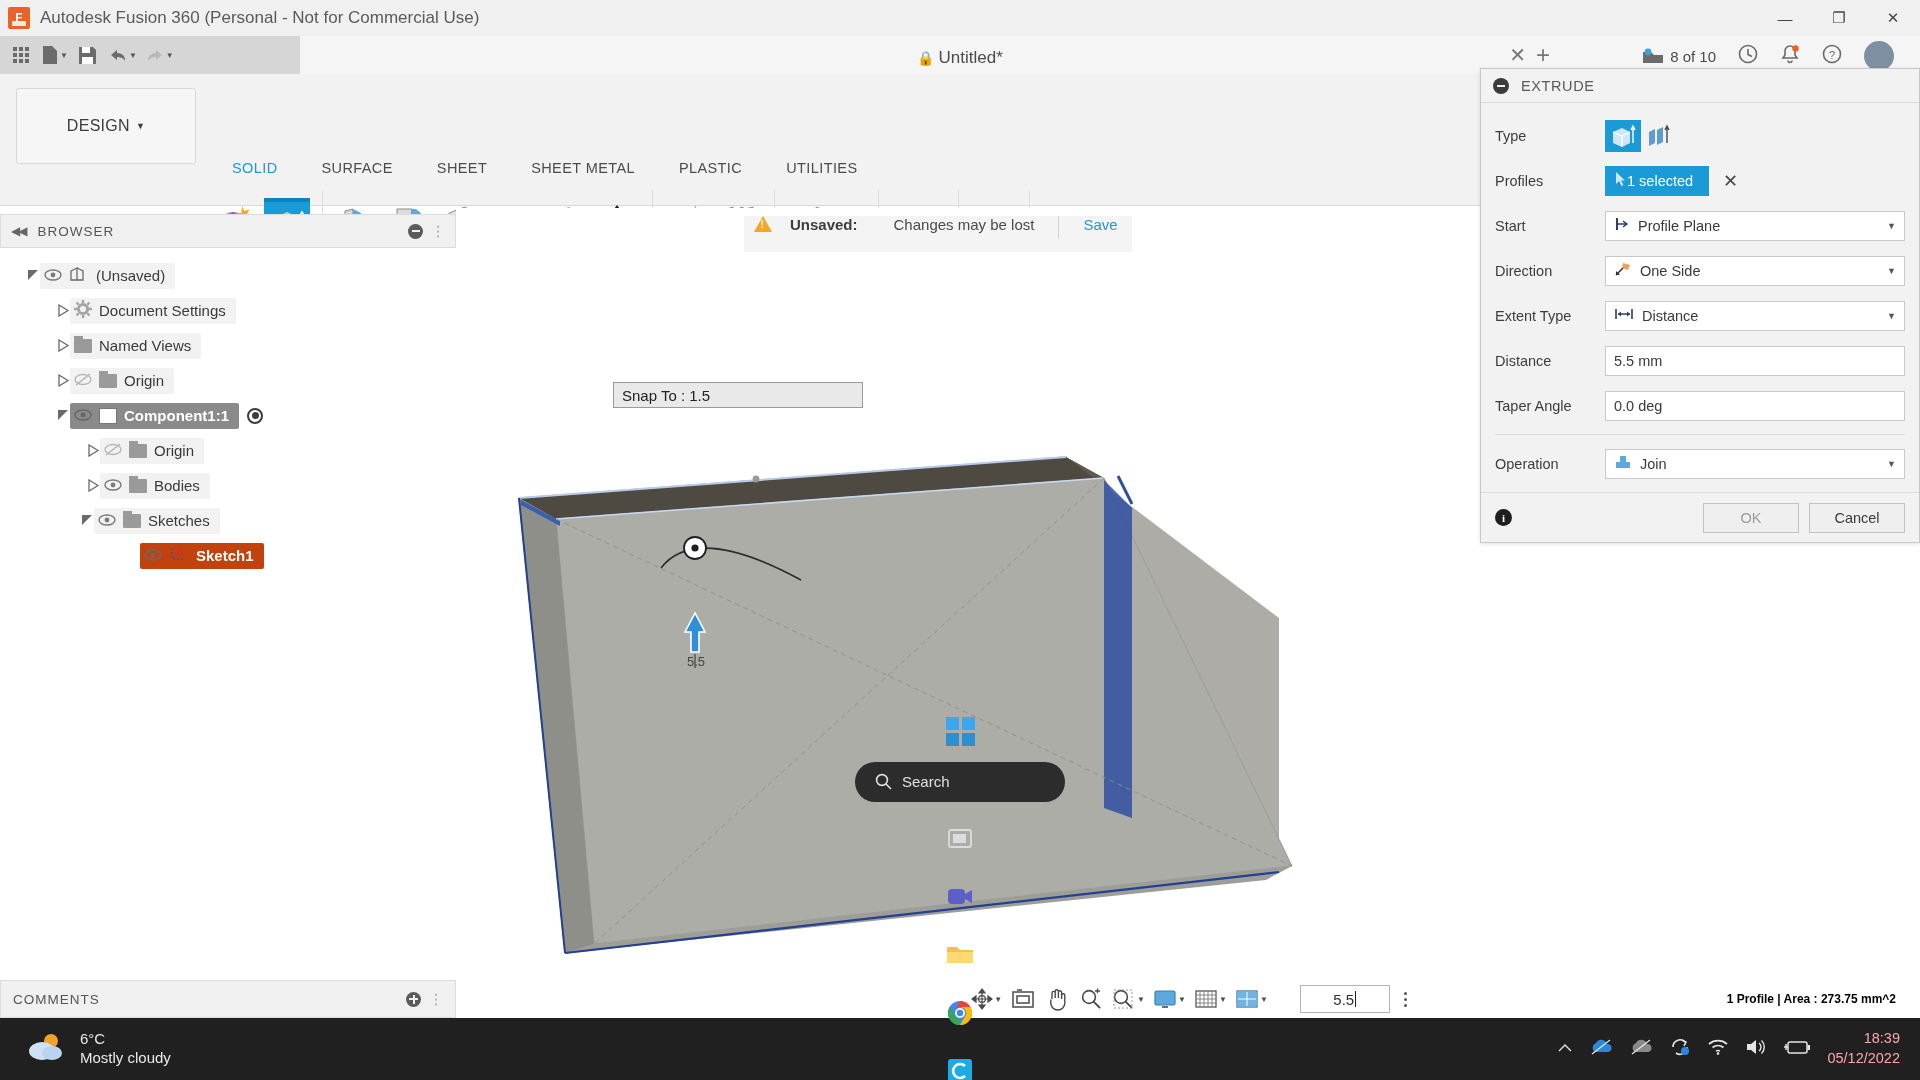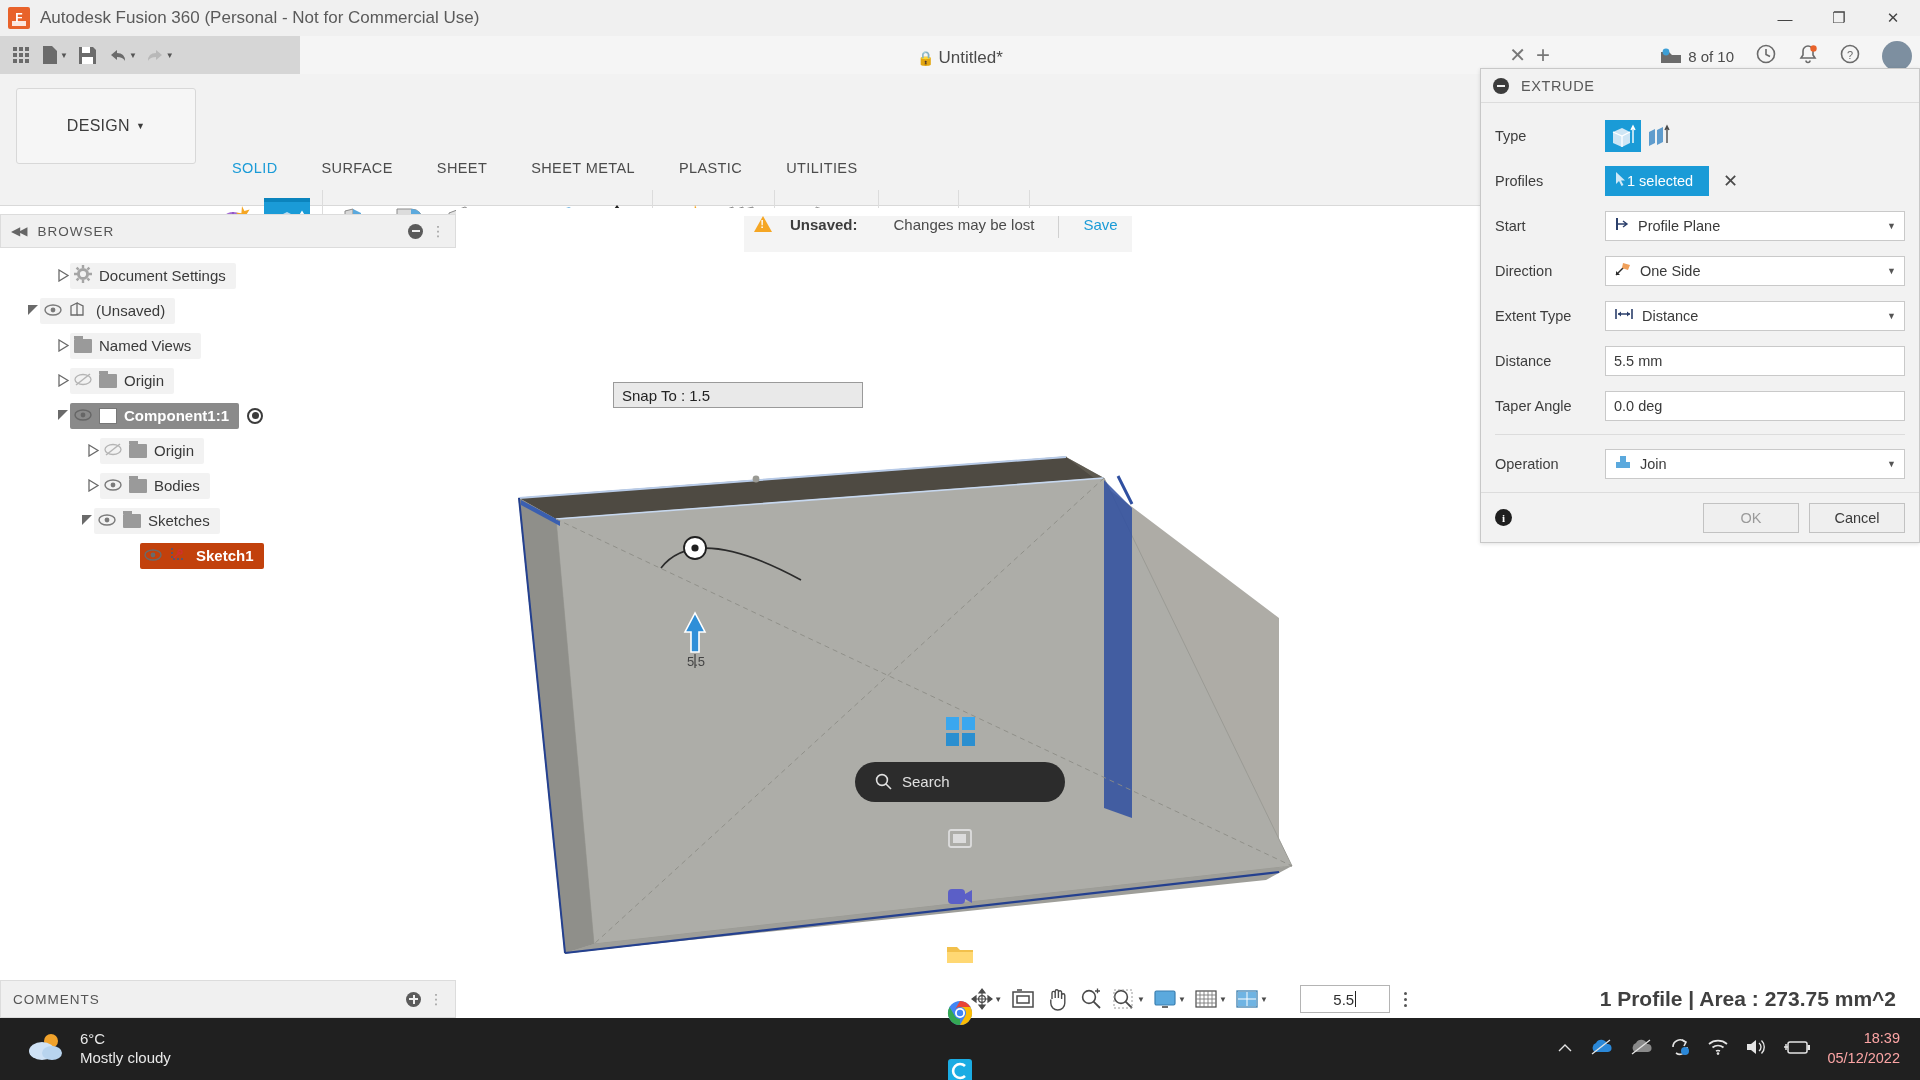"8 of 10" .top-right-icons { padding-right: 8px -> 26px }
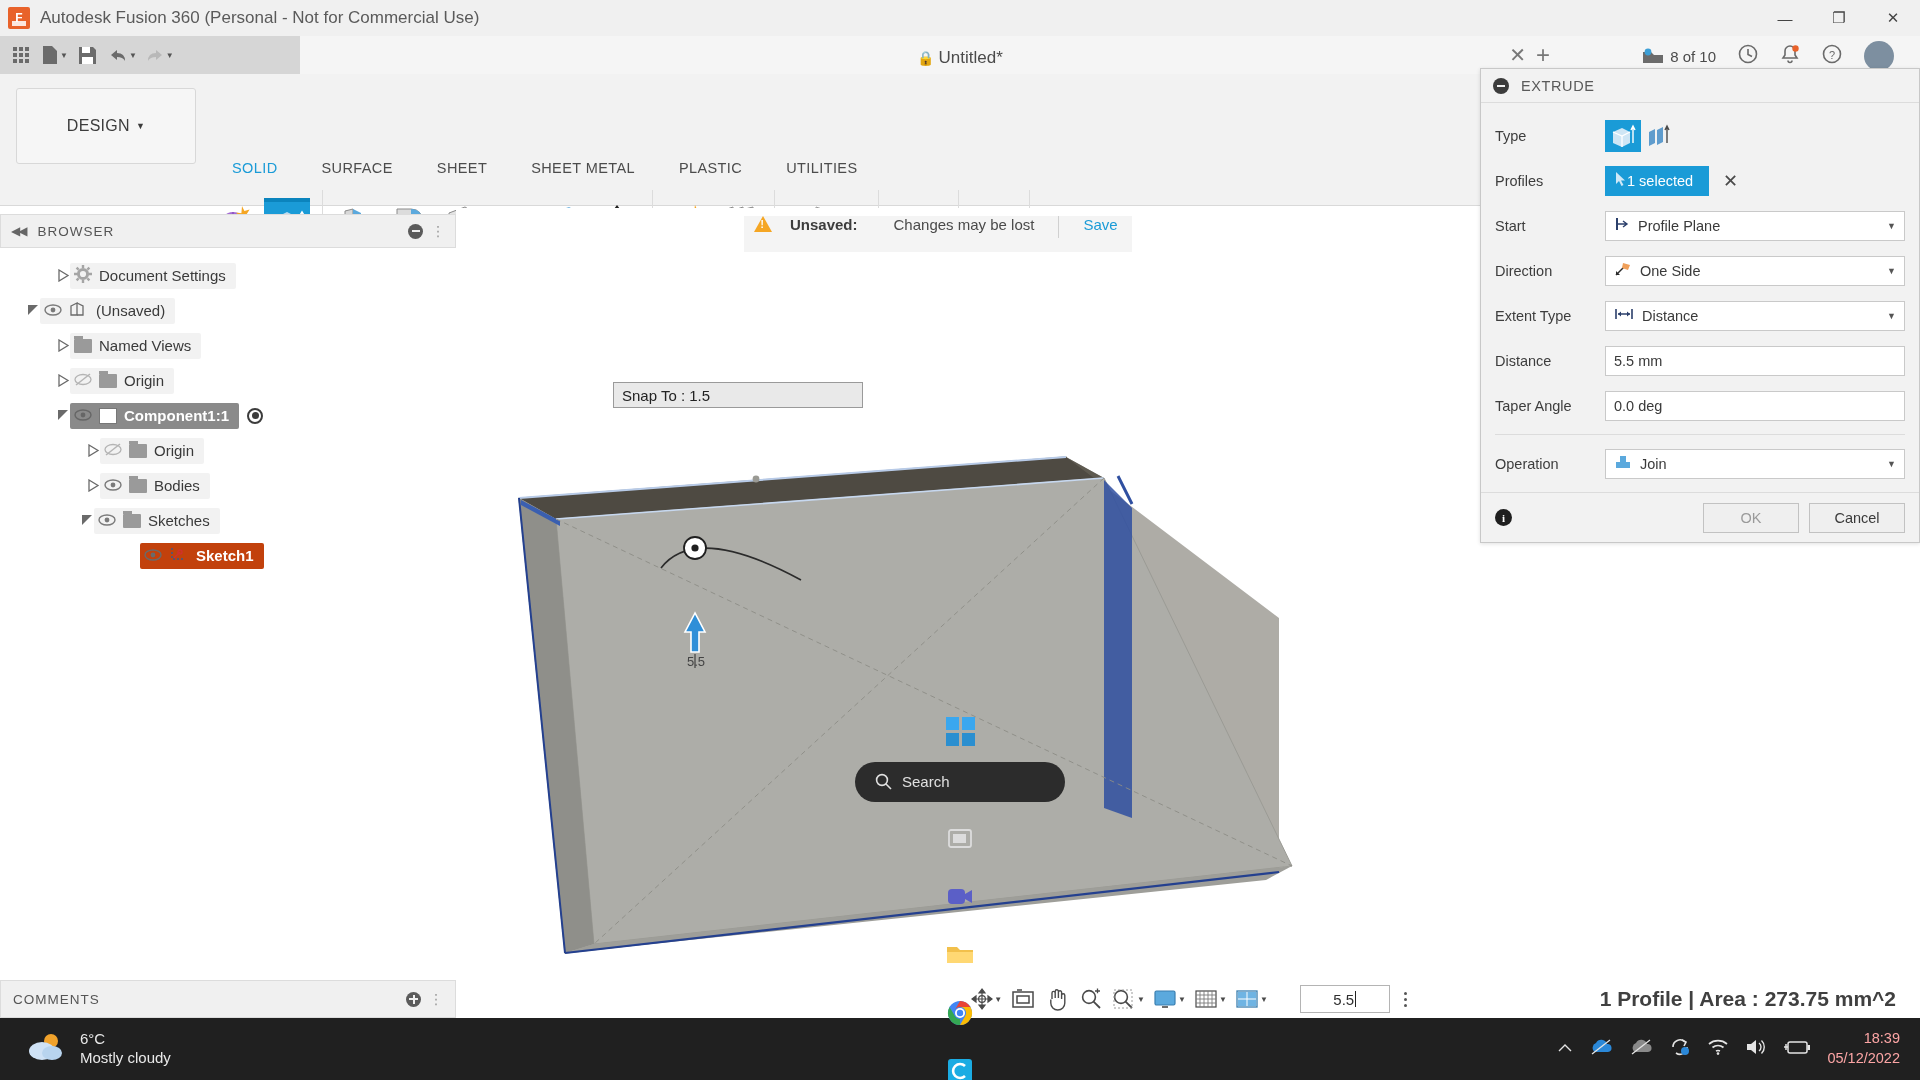"Document Settings" div.trow { order: before "(Unsaved)" -> after "(Unsaved)" }
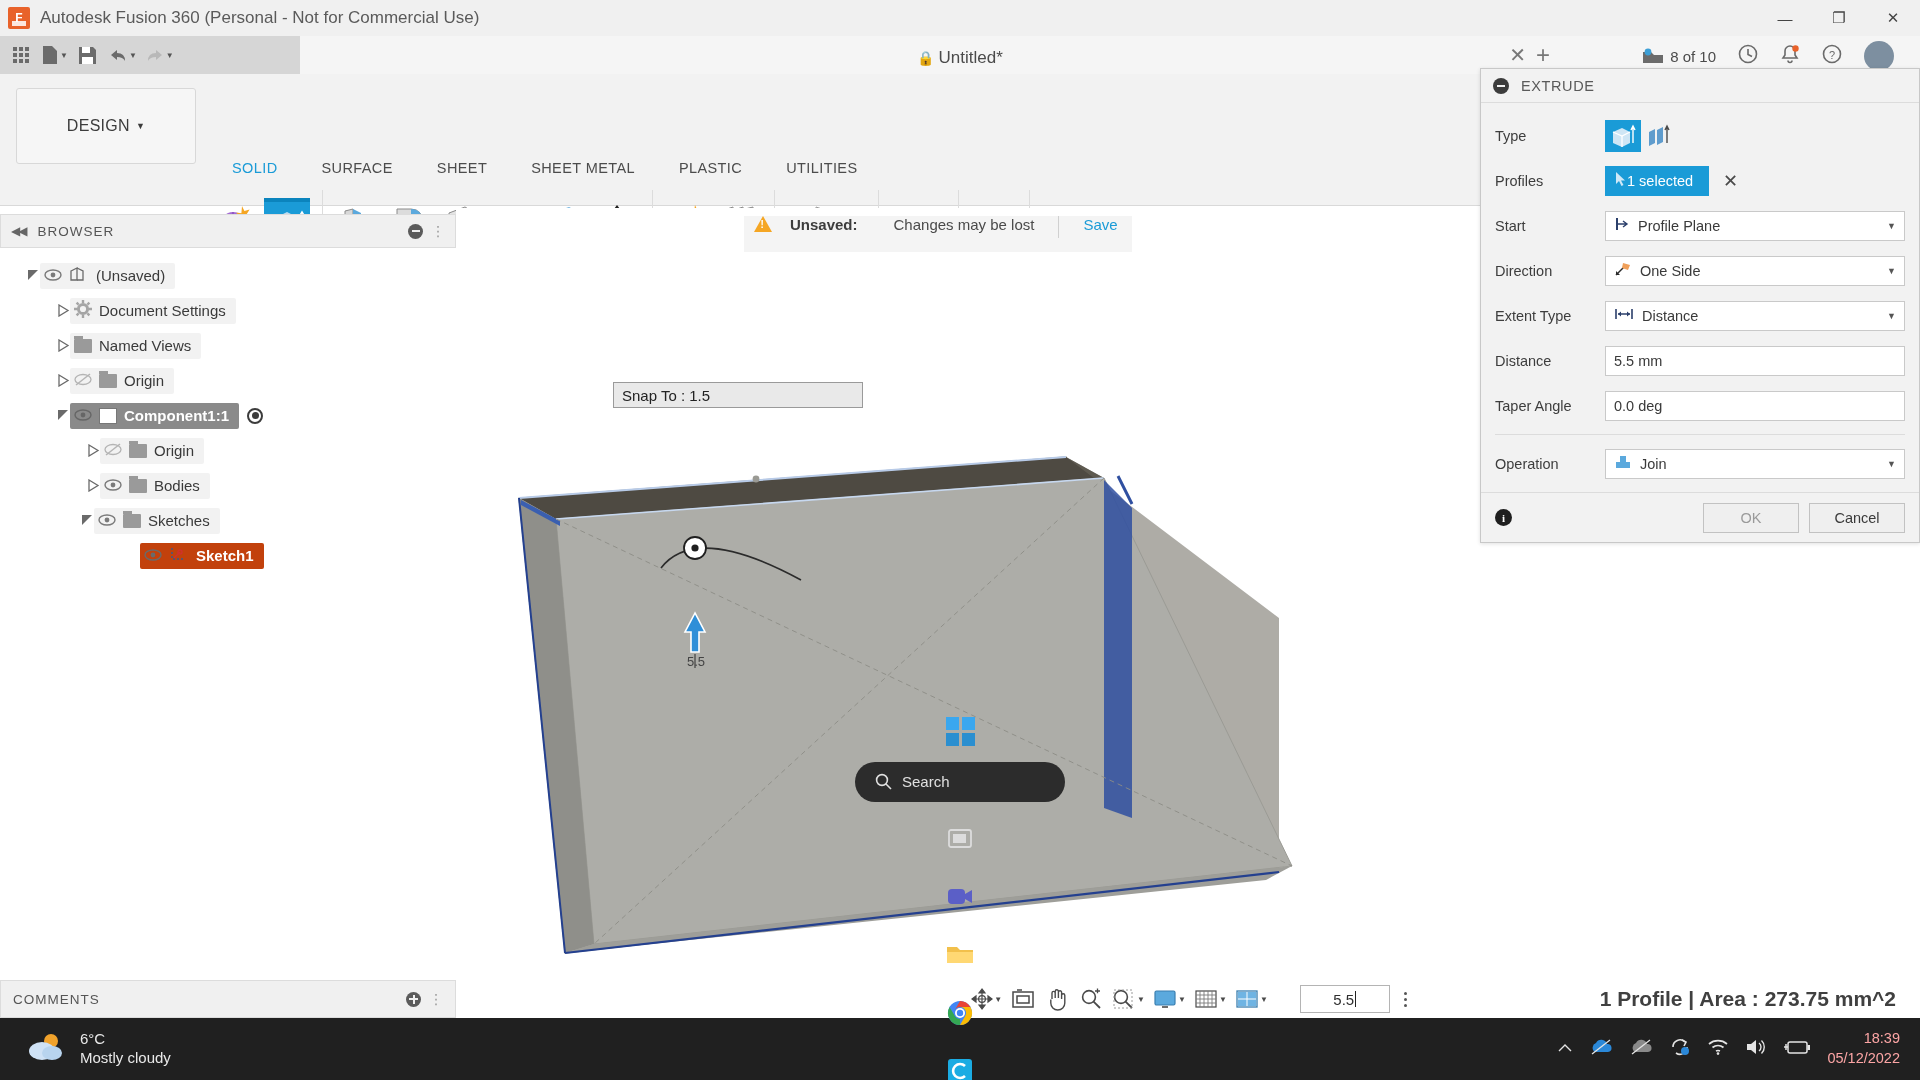"1 Profile | Area :" .status-right { color: #404040 -> #000000; font-size: 21px -> 12px }
